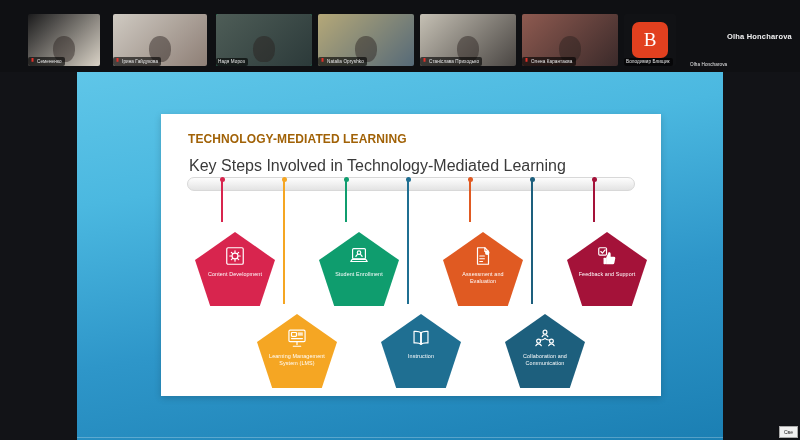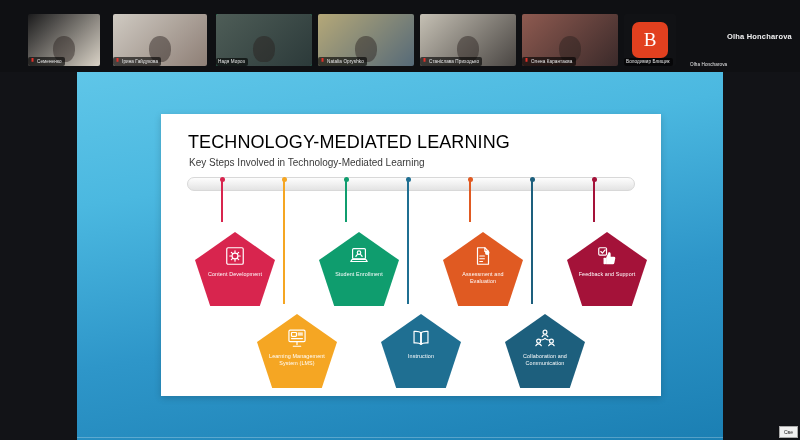"TECHNOLOGY-MEDIATED LEARNING" #slide-title { color: #000000 -> #a16207; font-size: 18px -> 12px; font-weight: normal -> bold }
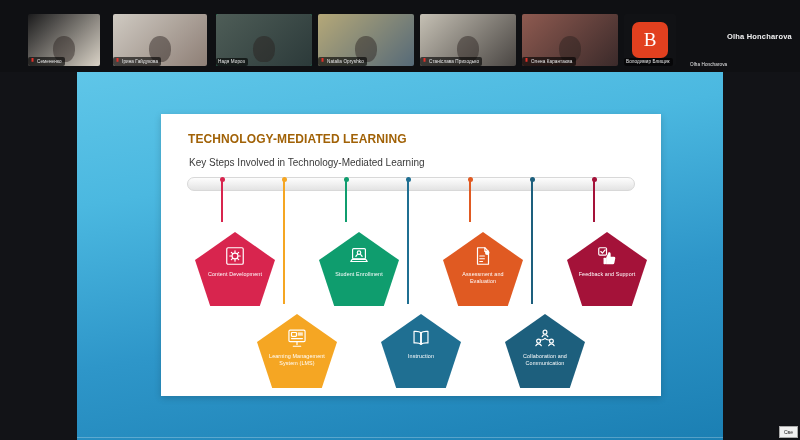"Key Steps Involved in" #slide-sub { font-size: 10px -> 16px }
